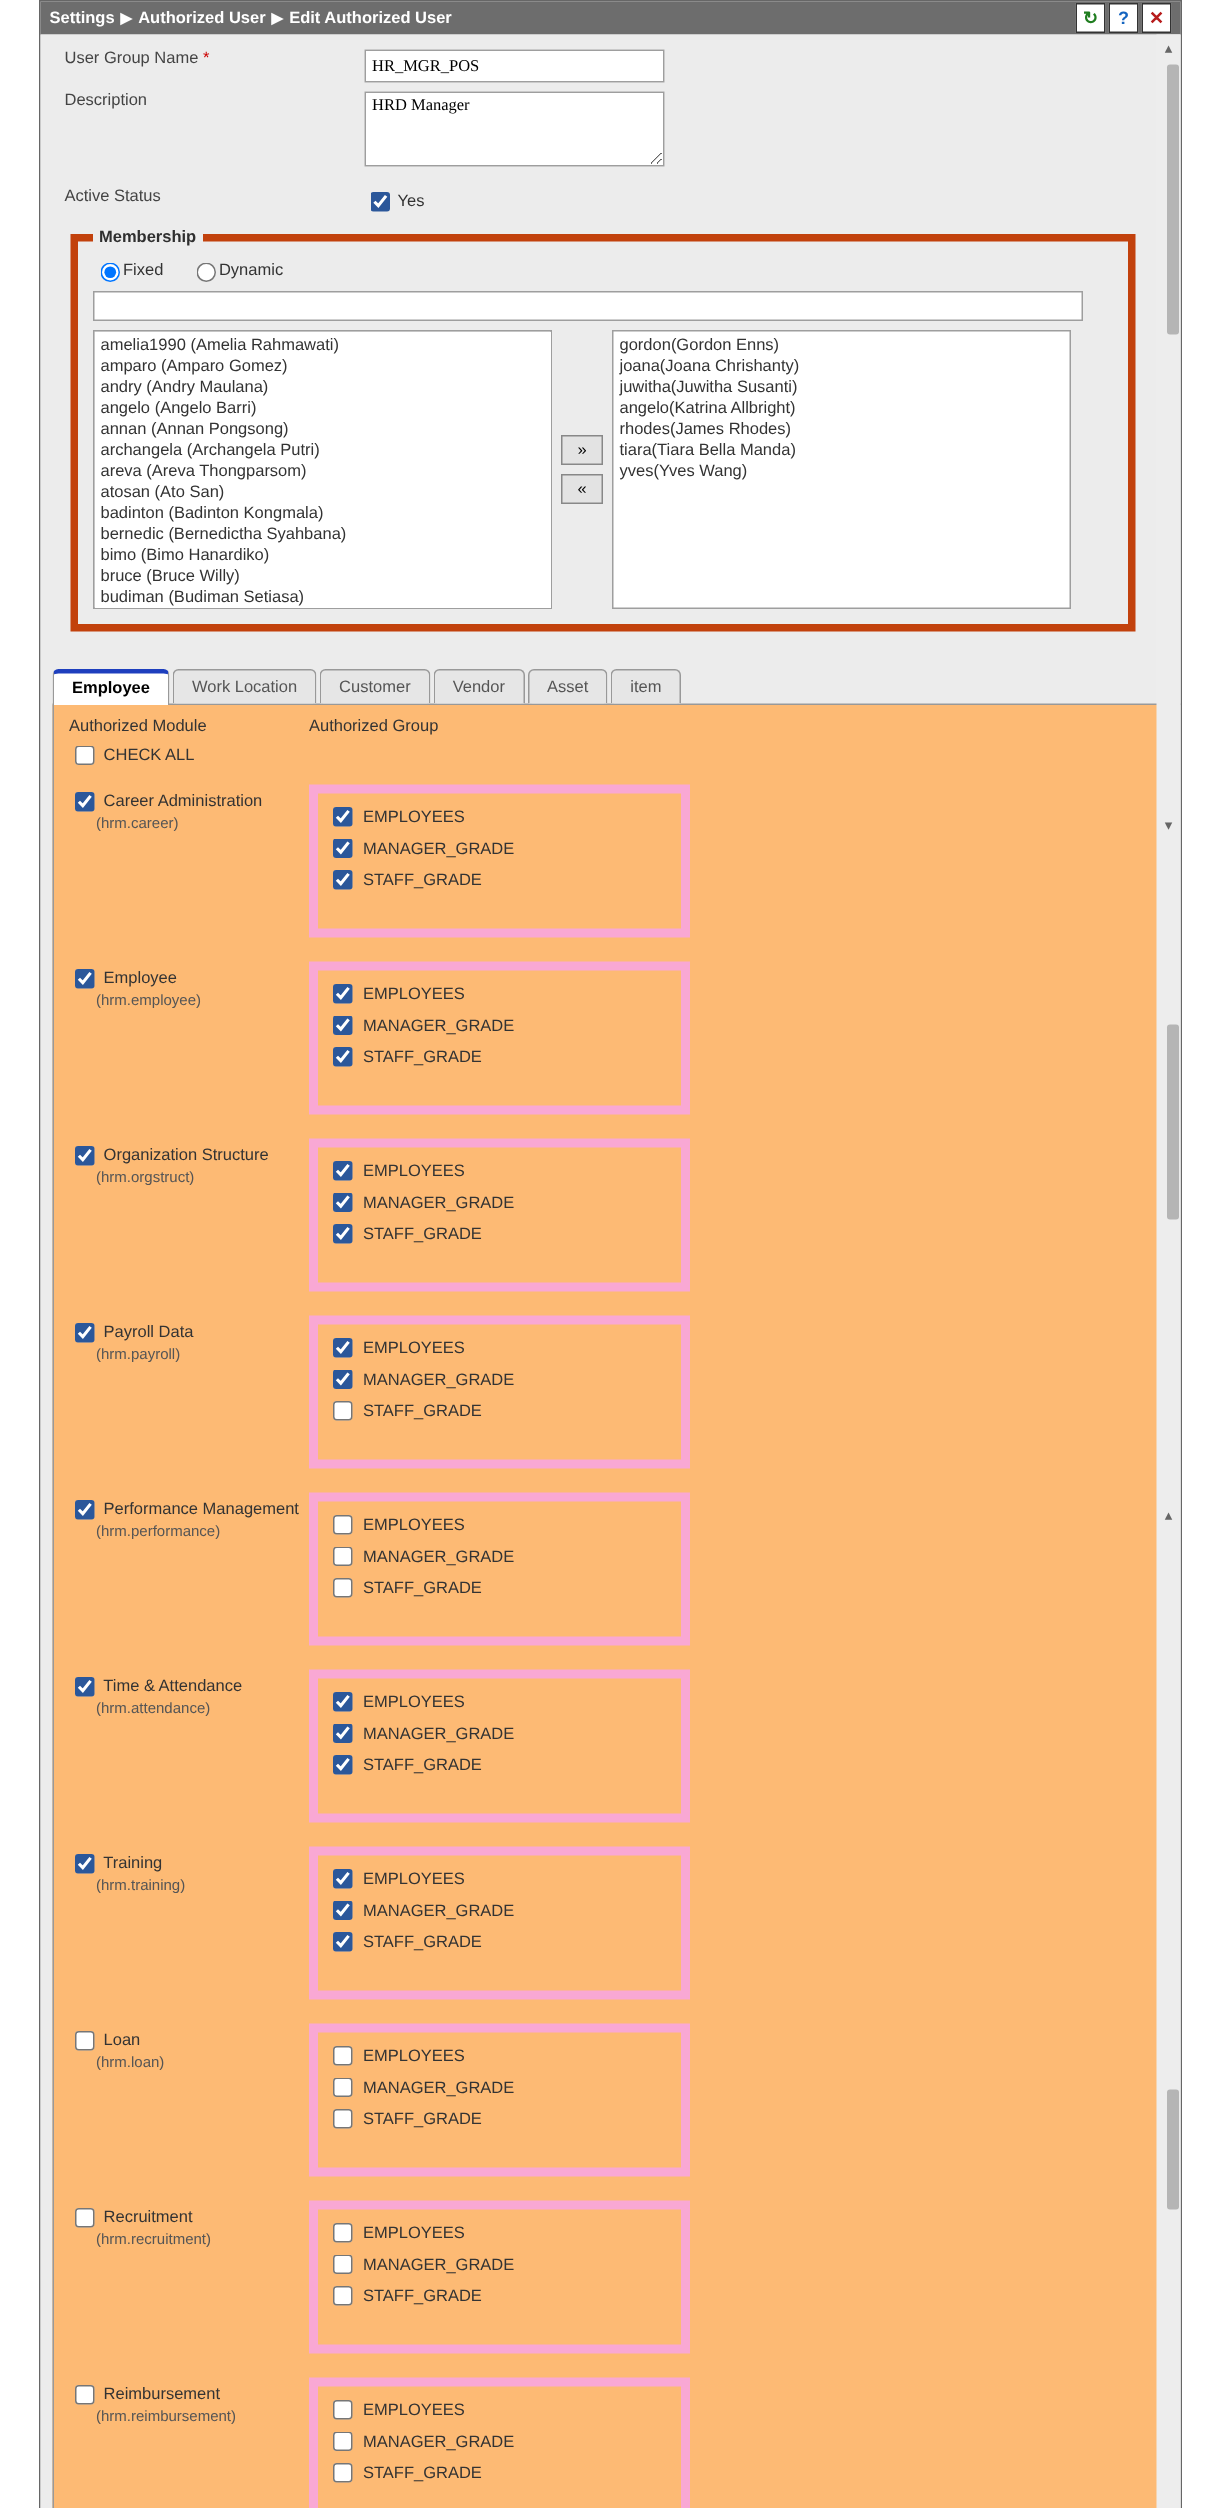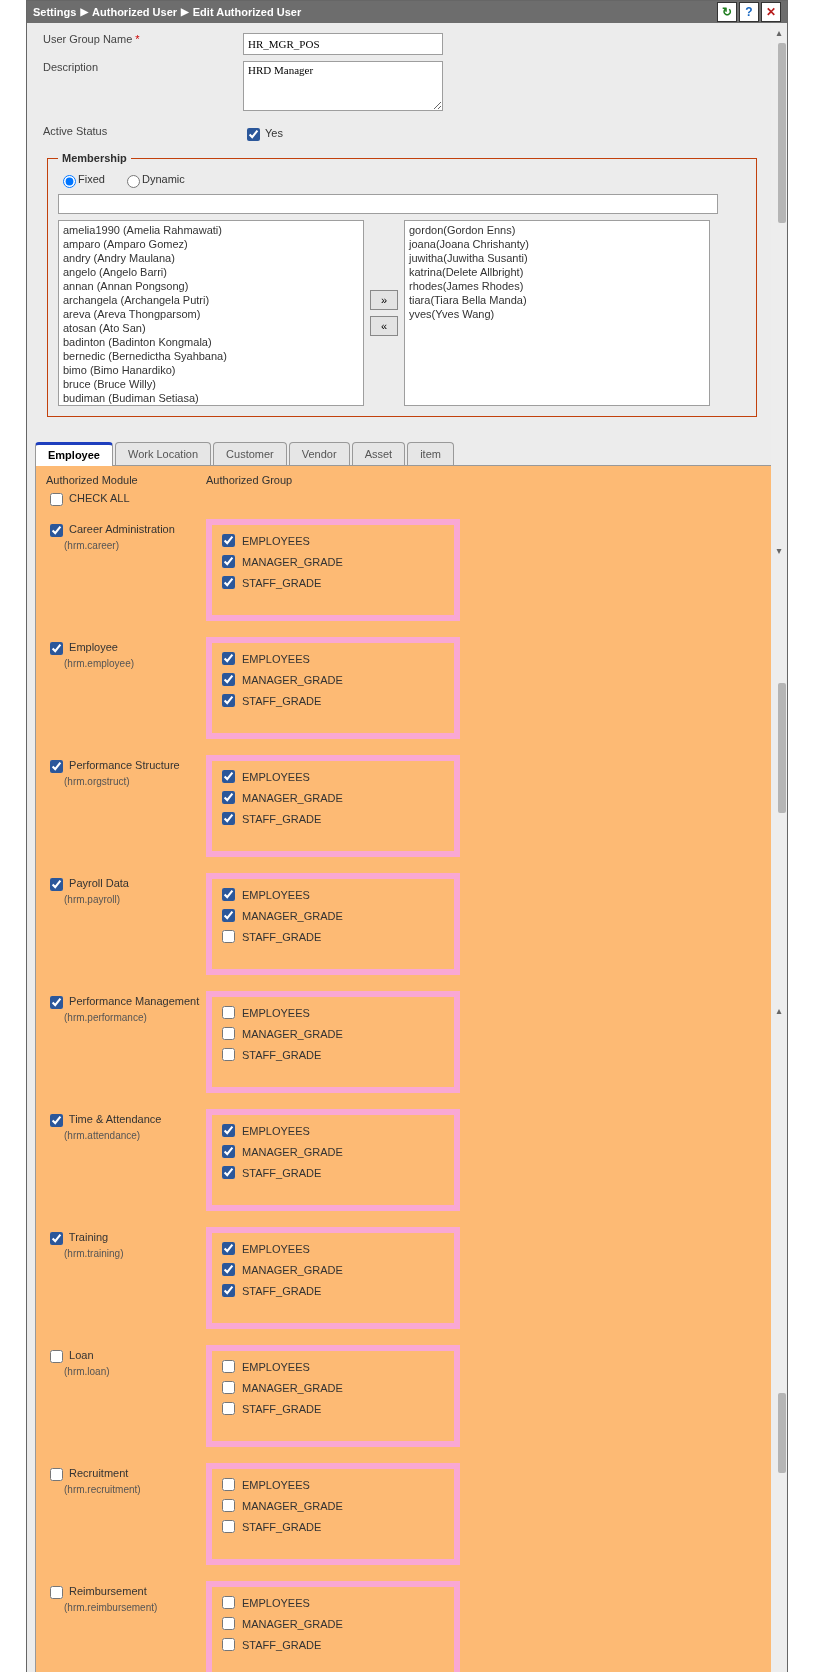"Membership" fieldset.membership { border: 1px solid #c2410c -> 5px solid #c2410c }
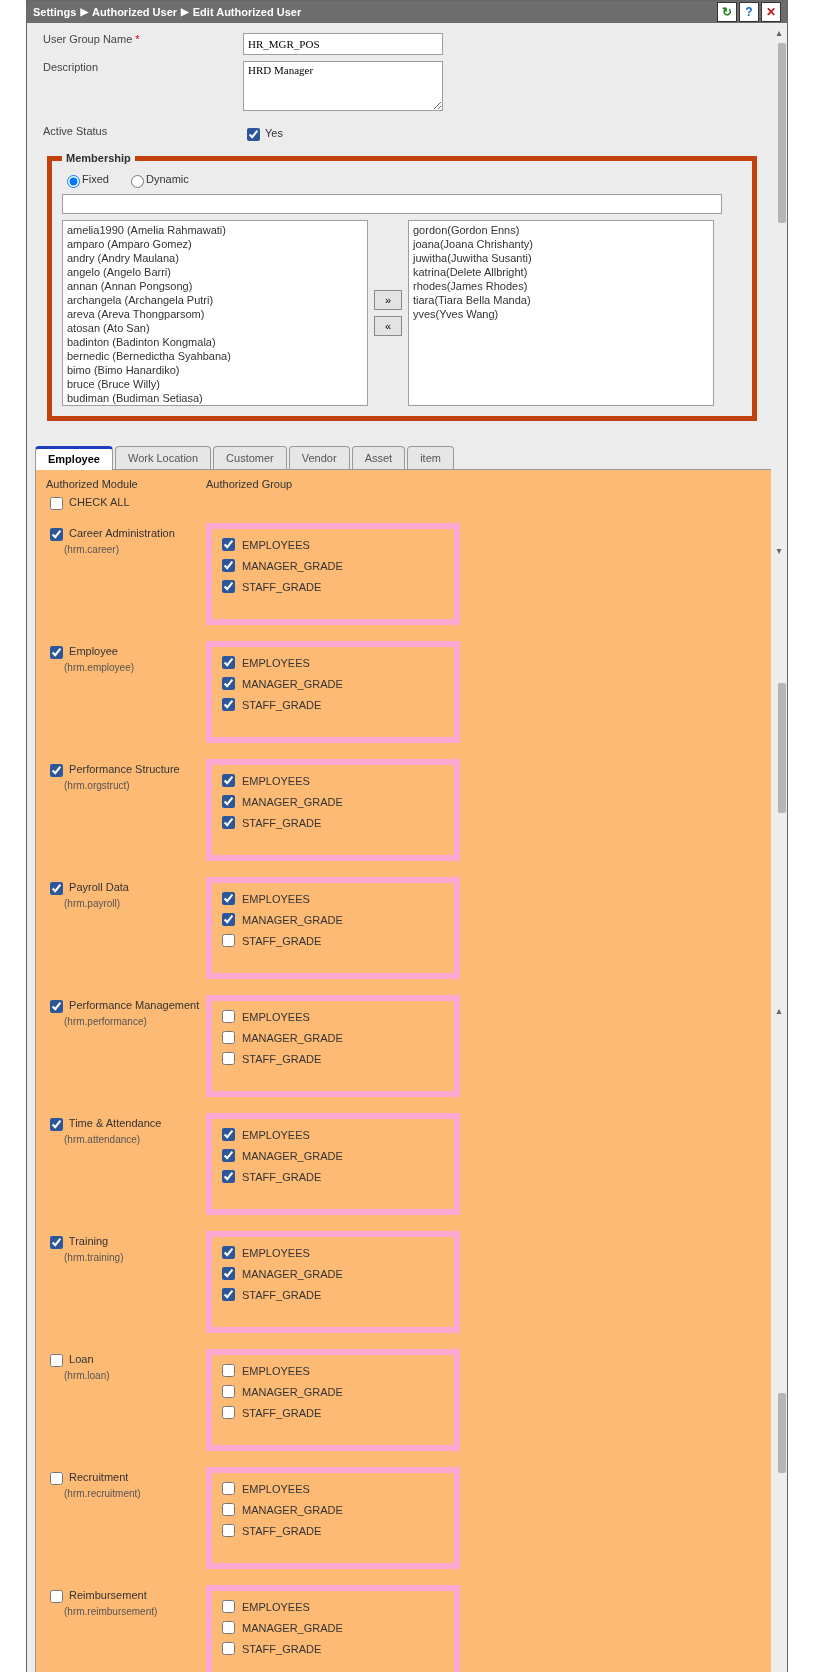"katrina(Delete Allbright)" div { text: katrina(Delete -> angelo(Katrina }
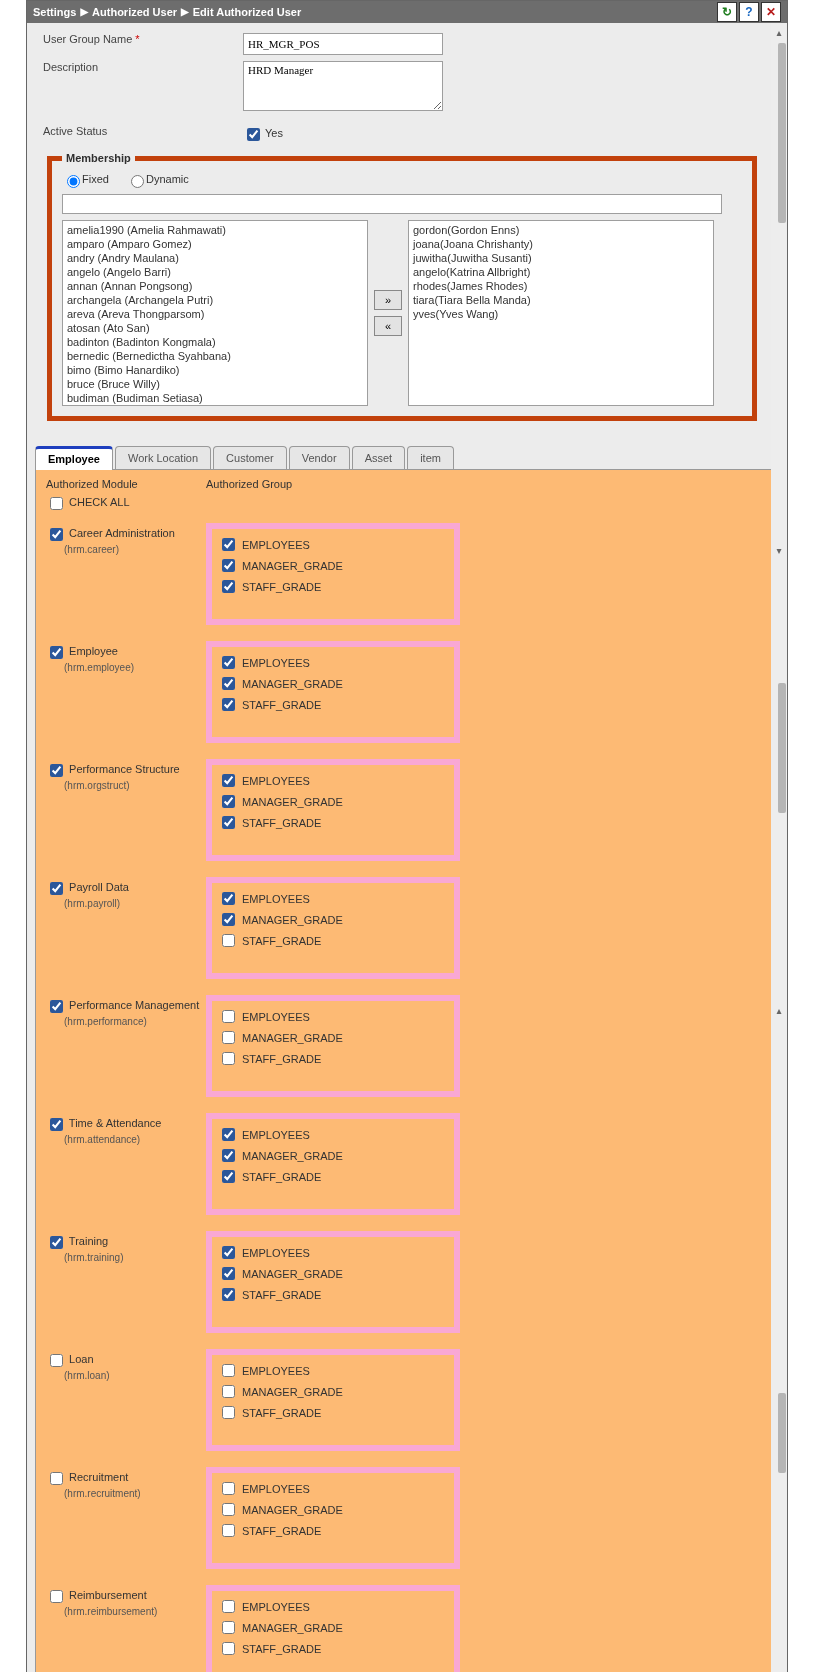"Performance Structure" span { text: Performance -> Organization }
